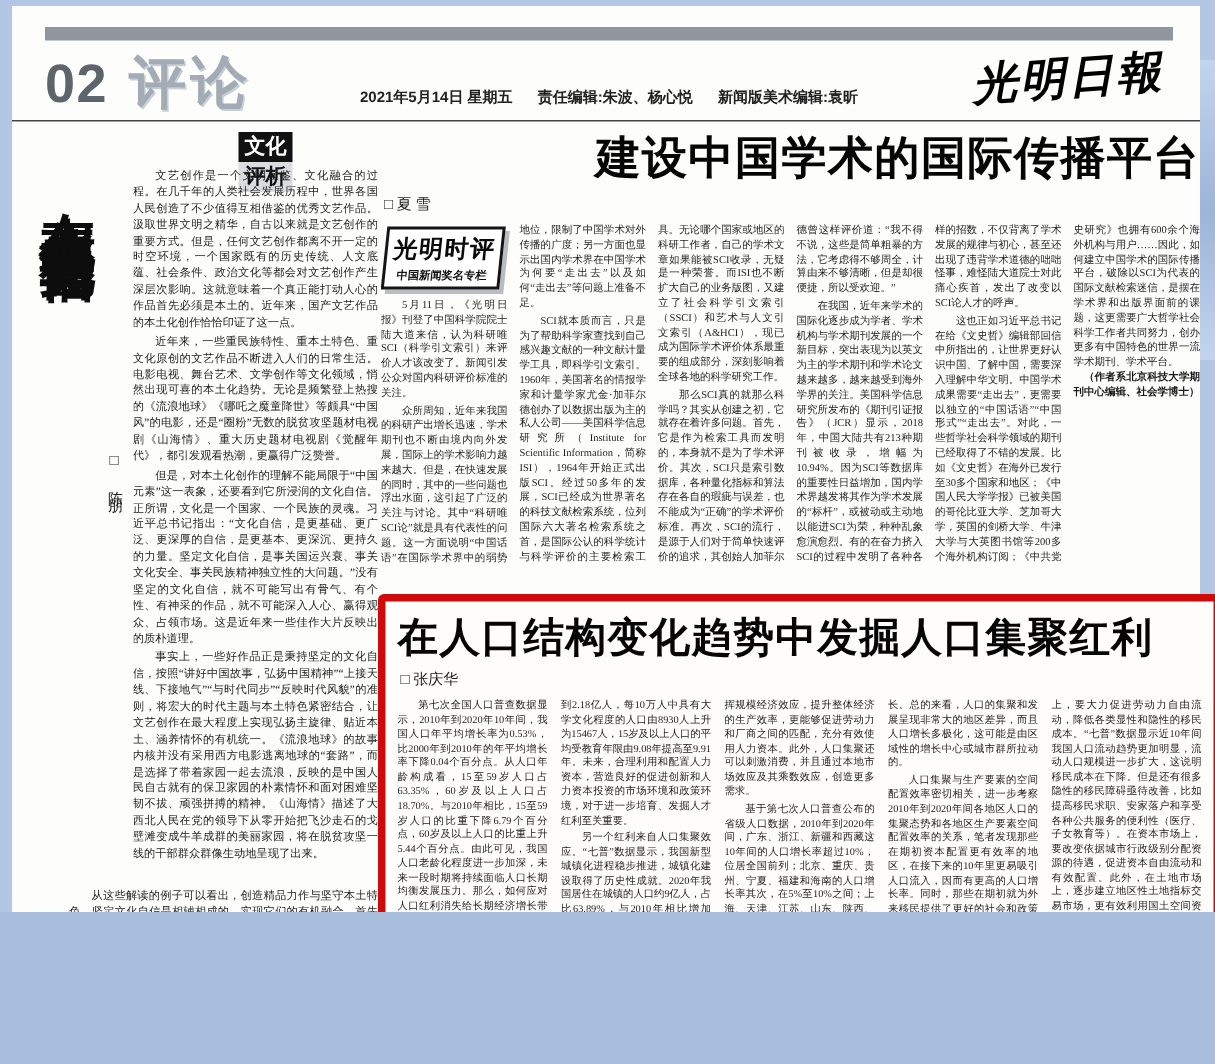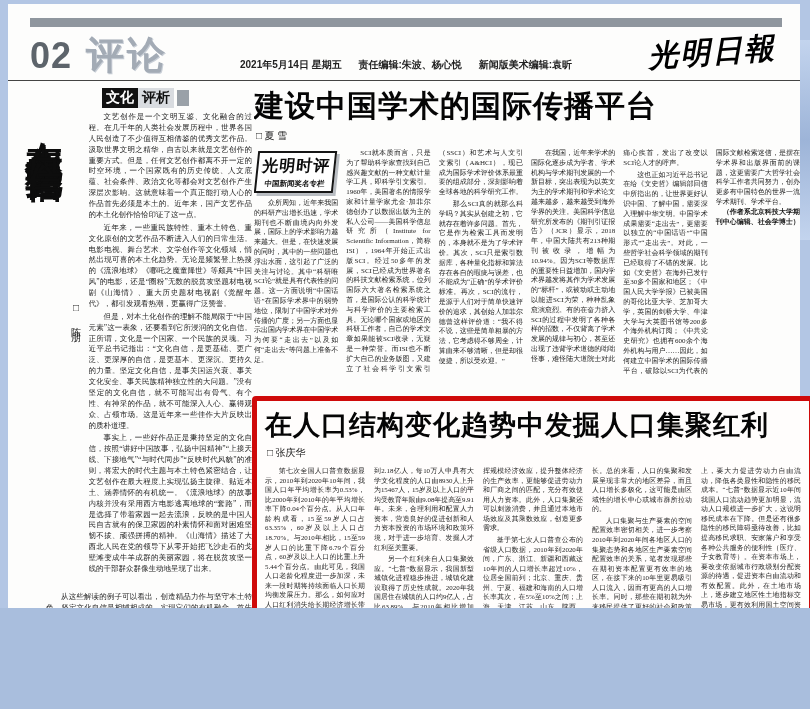"文化" .tag { flex-direction: none -> column }
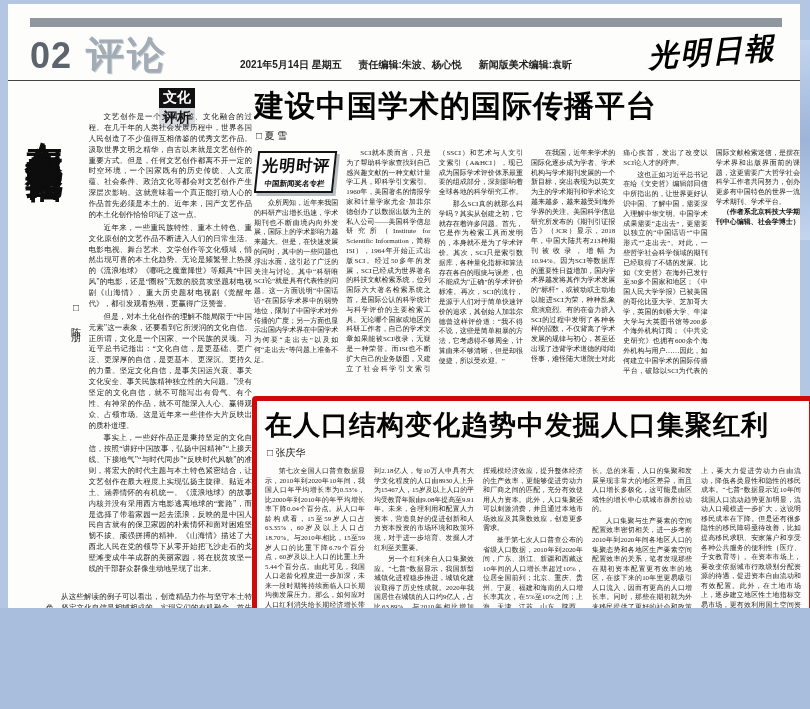"建设中国学术的国际传播平台" .top-article h1 { text-align: none -> right }
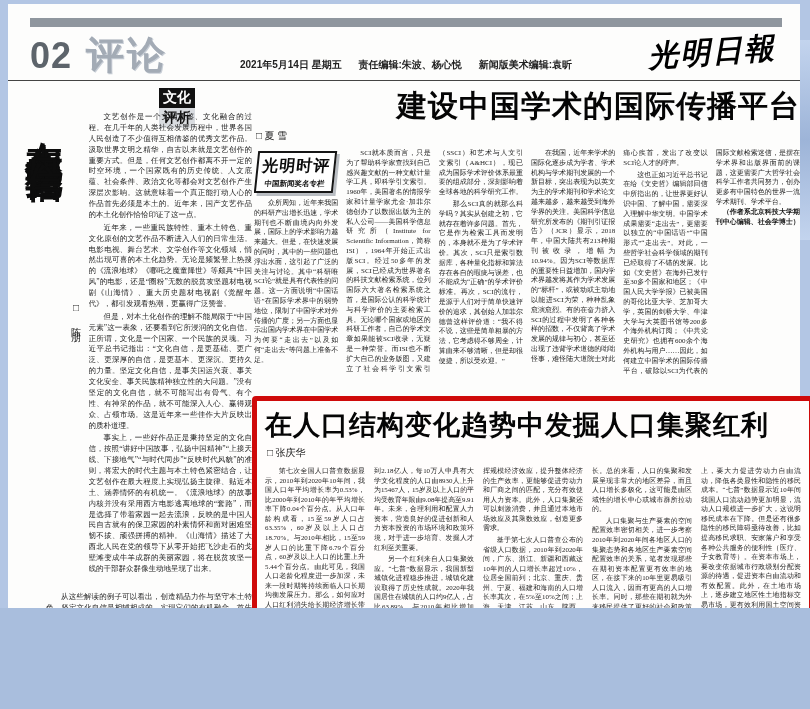"5月11日，《光明日报》刊登了中国科学院院士陆大道来信，认为科研唯SCI（科学引" p { html: none -> <p>5月11日，《光明日报》刊登了中国科学院院士陆大道来信，认为科研唯SCI（科学引文索引）来评价人才该改变了。新闻引发公众对国内科研评价标准的关注。</p> }
